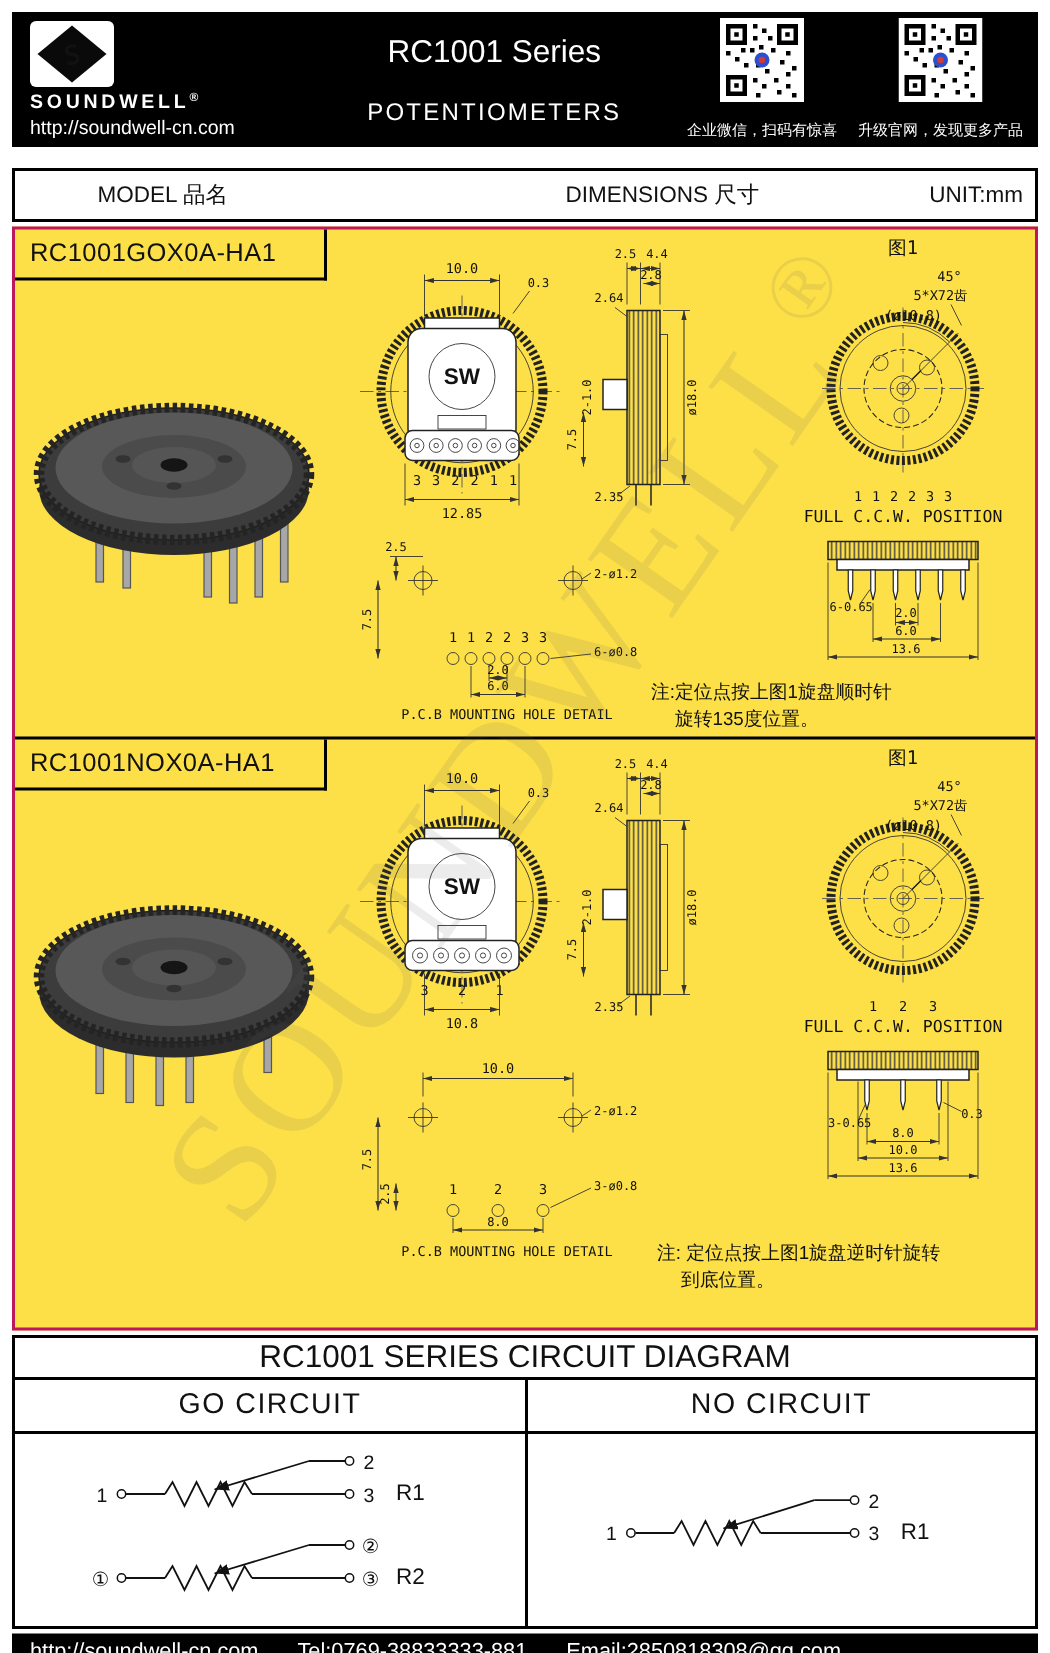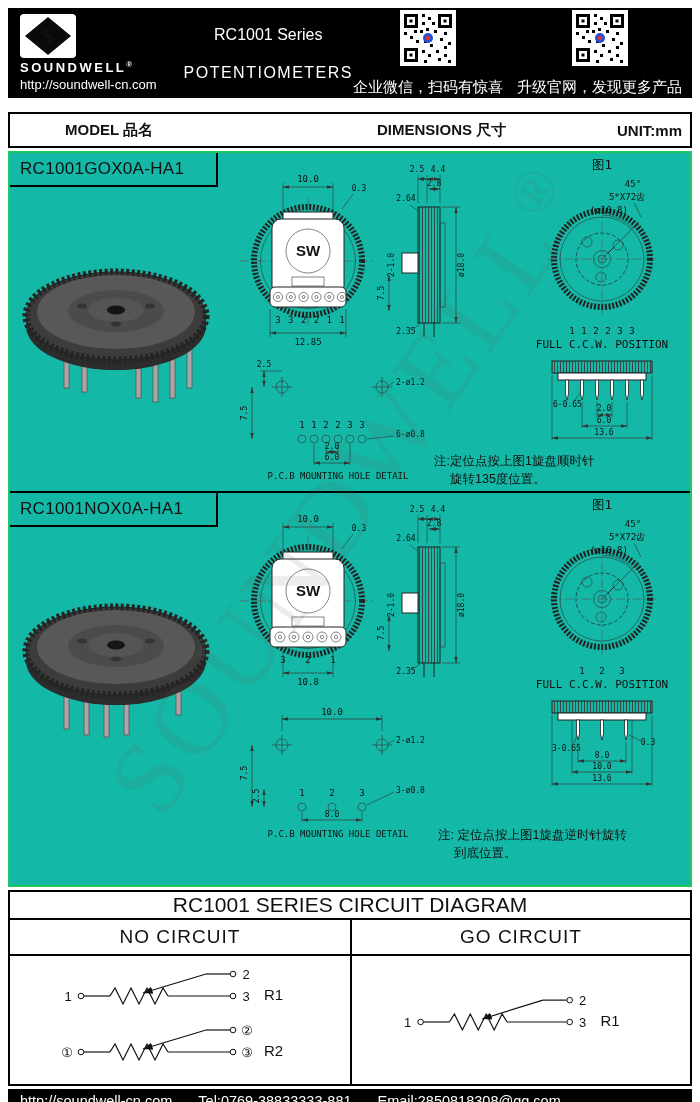"RC1001 Series" .seriestitle { font-size: 16px -> 21px }
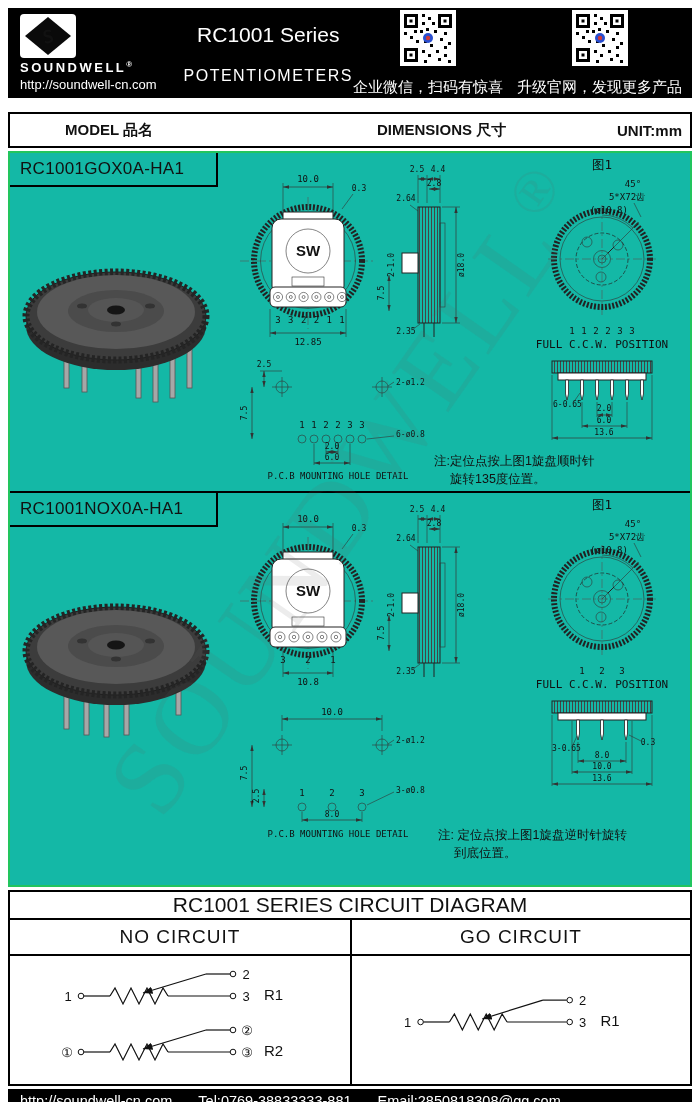"企业微信，扫码有惊喜" .qrcap { font-size: 15px -> 10px }
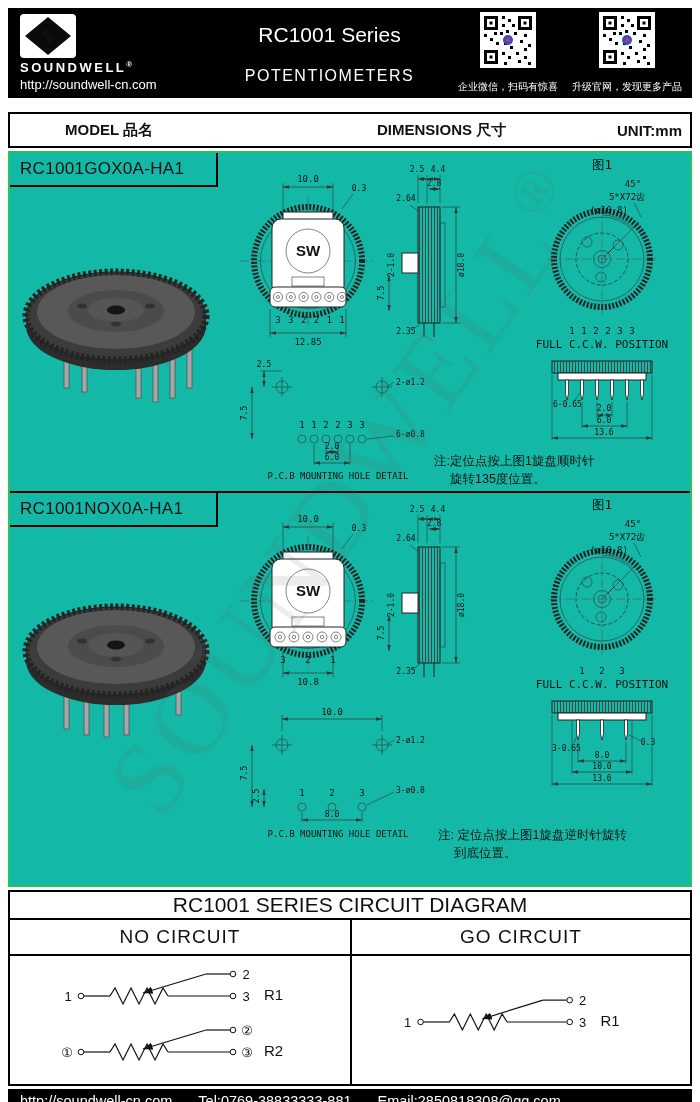"MODEL 品名" .modelbar span { font-weight: bold -> normal }
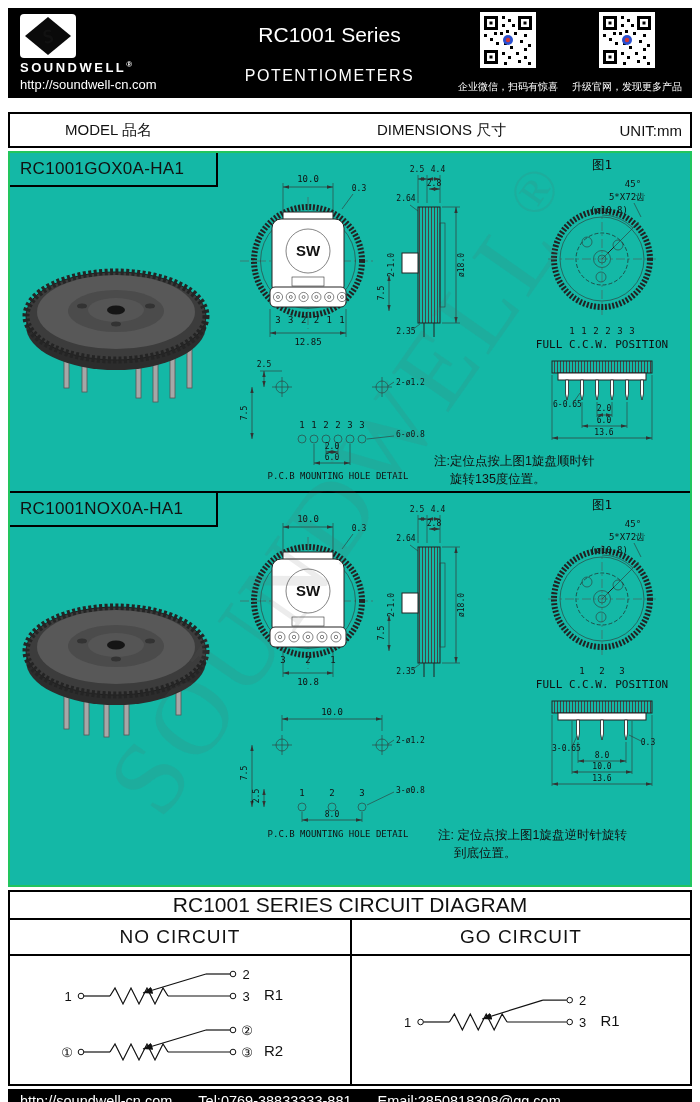"RC1001GOX0A-HA1" .maintable { background: #14b8a6 -> #fde047; border: 2px solid #22c55e -> 2px solid #be185d }
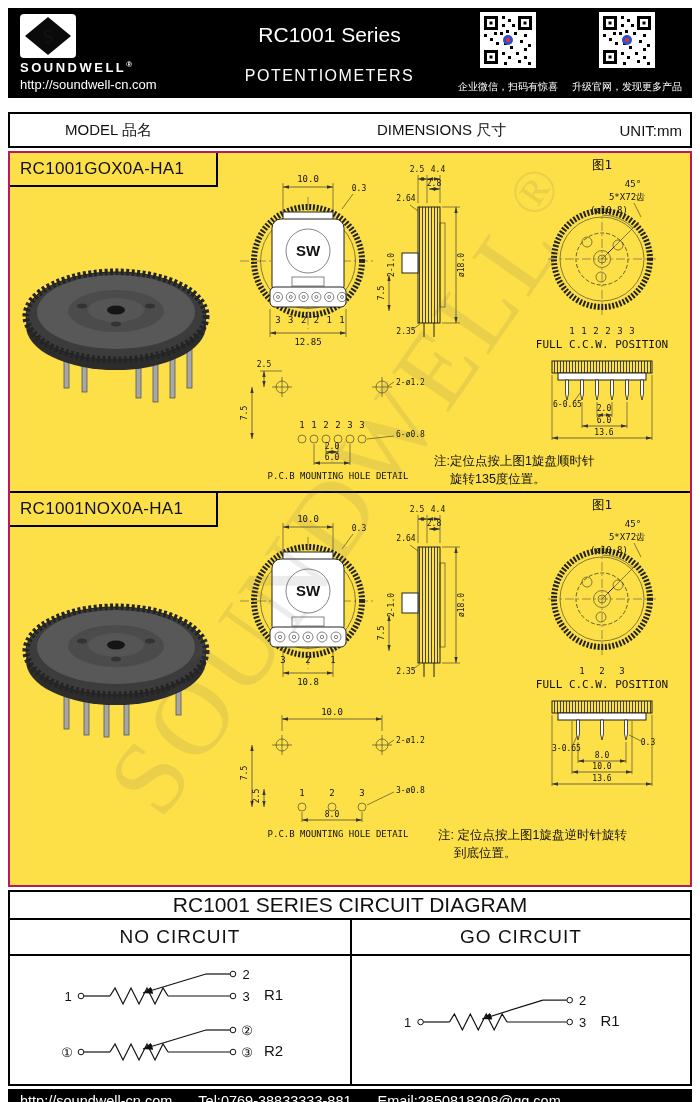"NO CIRCUIT" div.chead { order: before "GO CIRCUIT" -> after "GO CIRCUIT" }
